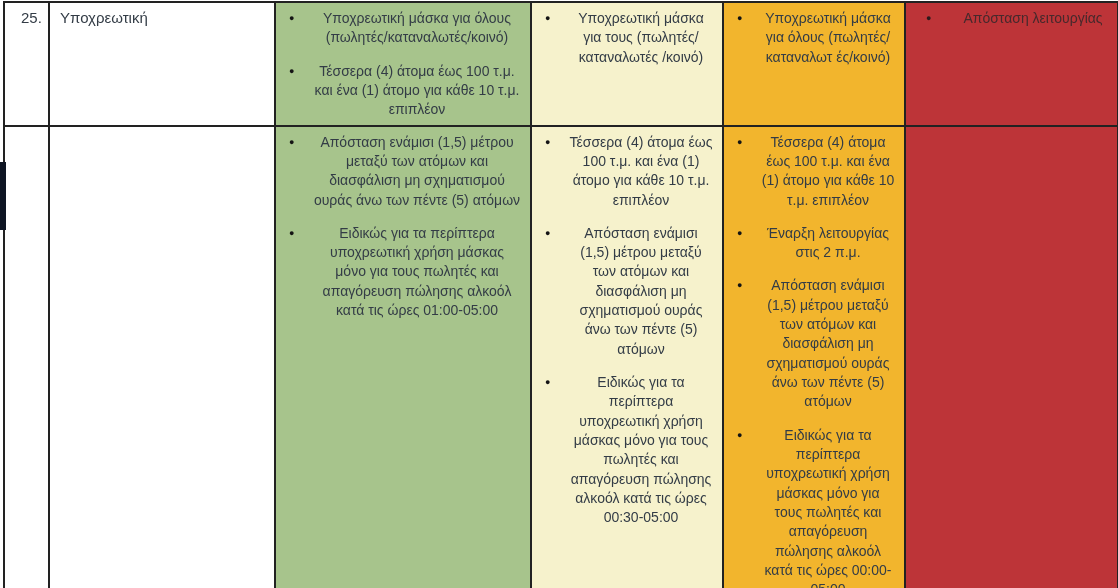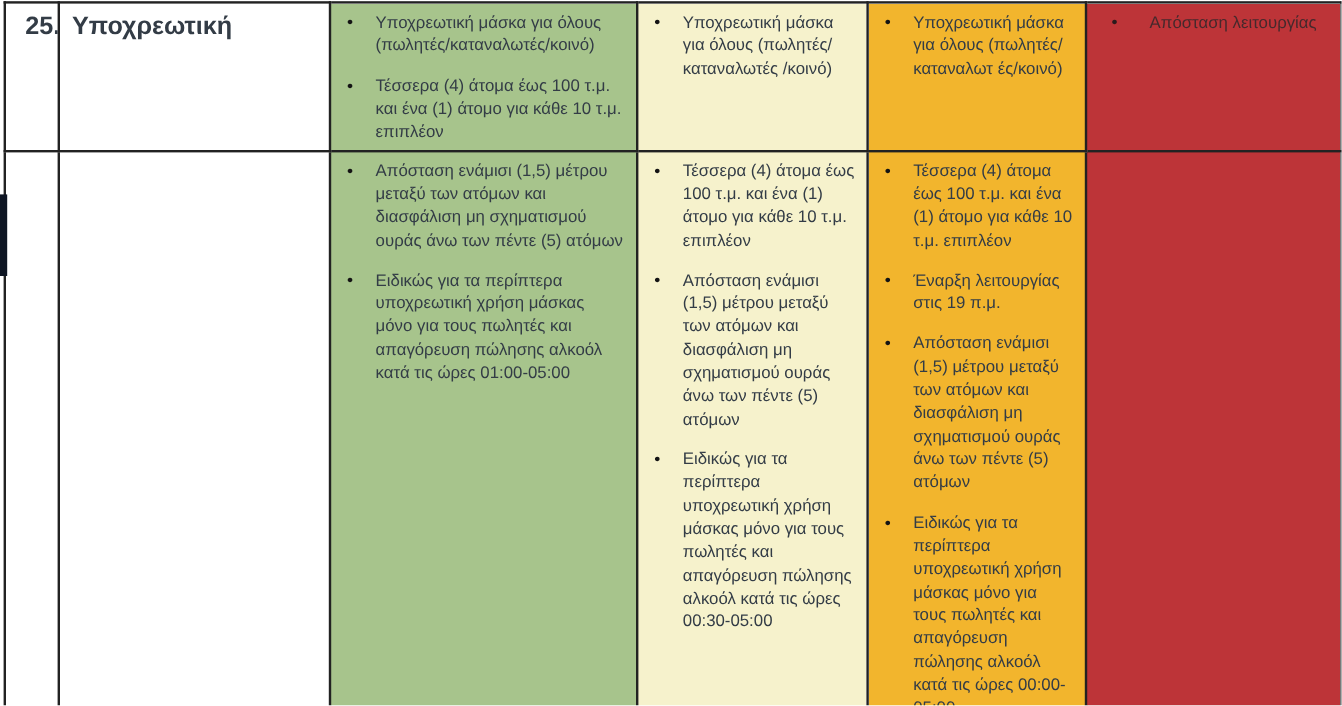"25." .num-text, .cat-text { font-size: 21px -> 15px; font-weight: bold -> normal }
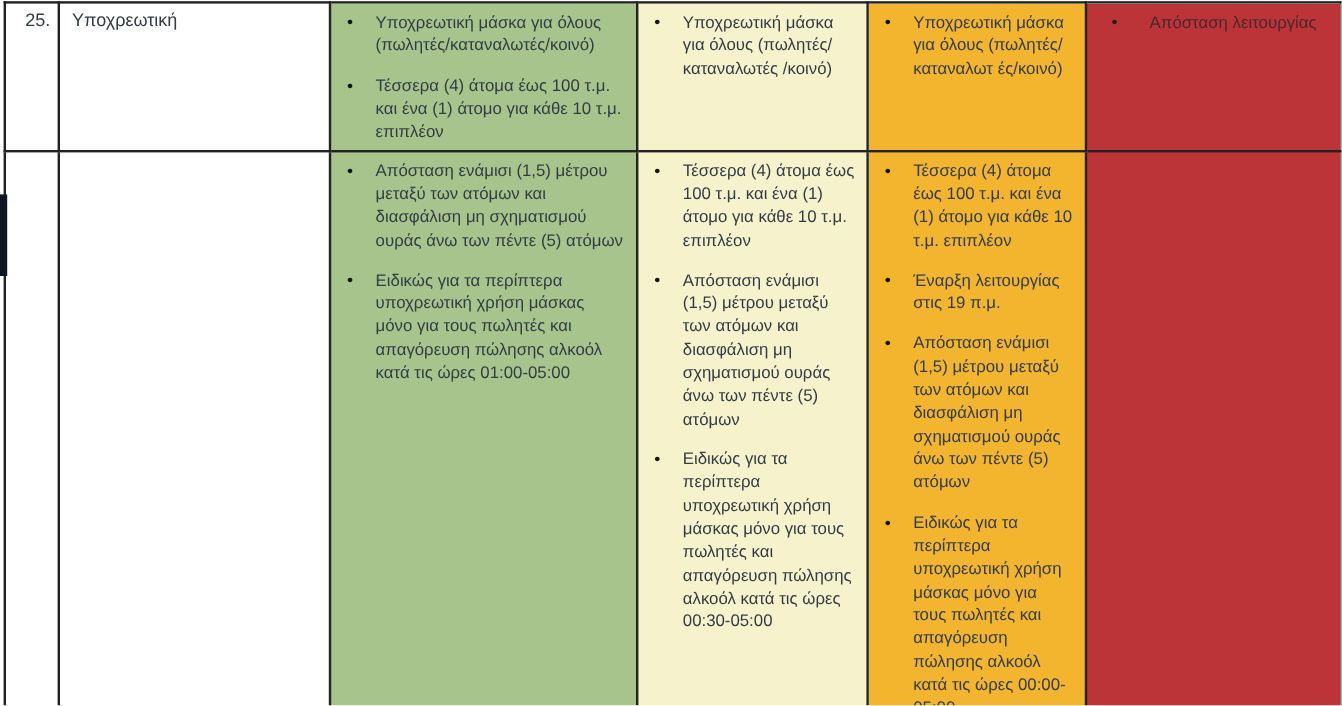"Υποχρεωτική μάσκα για όλους" .txt { text-align: none -> center }
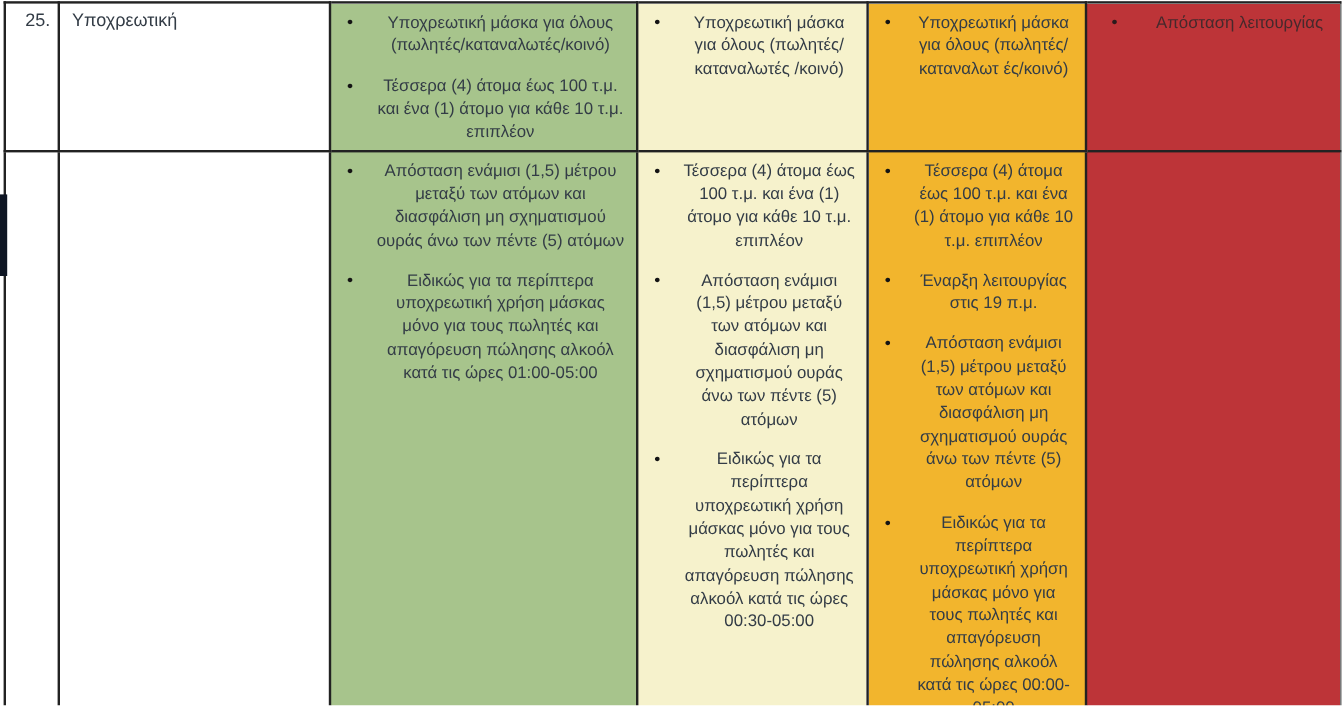"Υποχρεωτική μάσκα για όλους (πωλητές/καταναλωτές" span.txt { text: όλους -> τους }
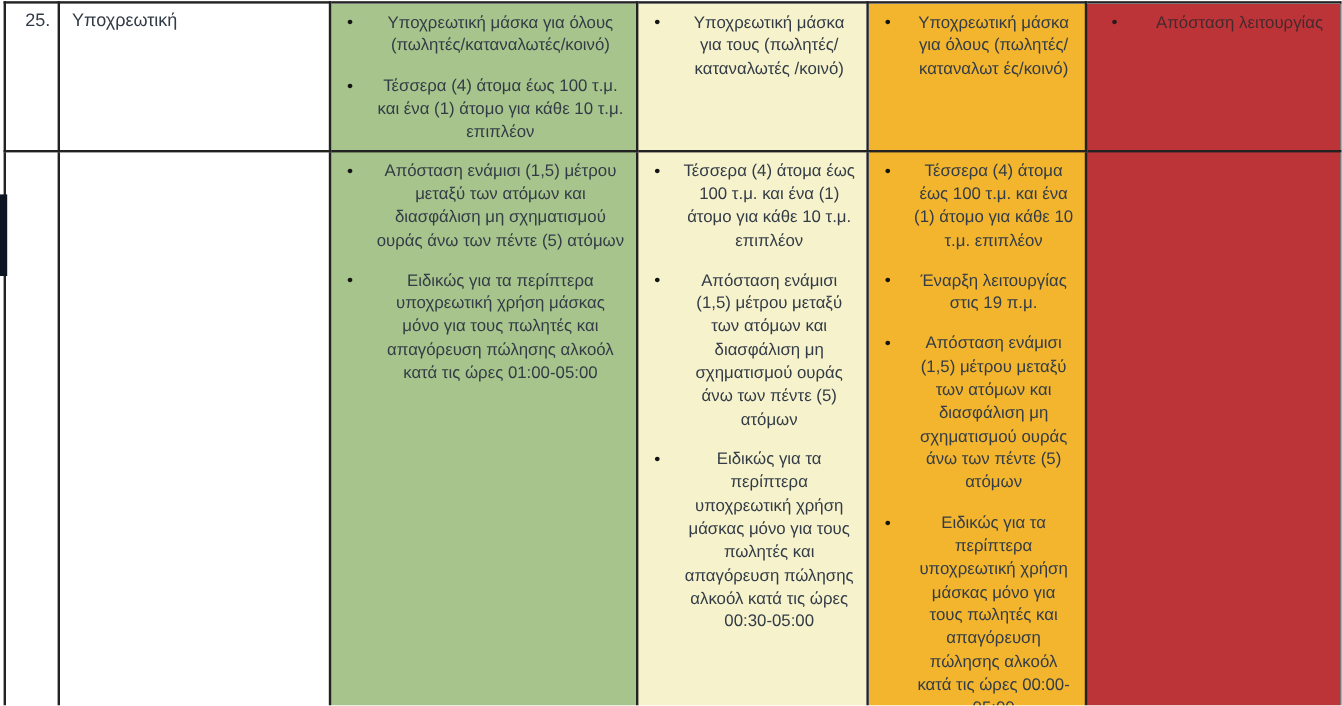"Έναρξη λειτουργίας στις 19 π.μ." span.txt { text: 19 -> 2 }
